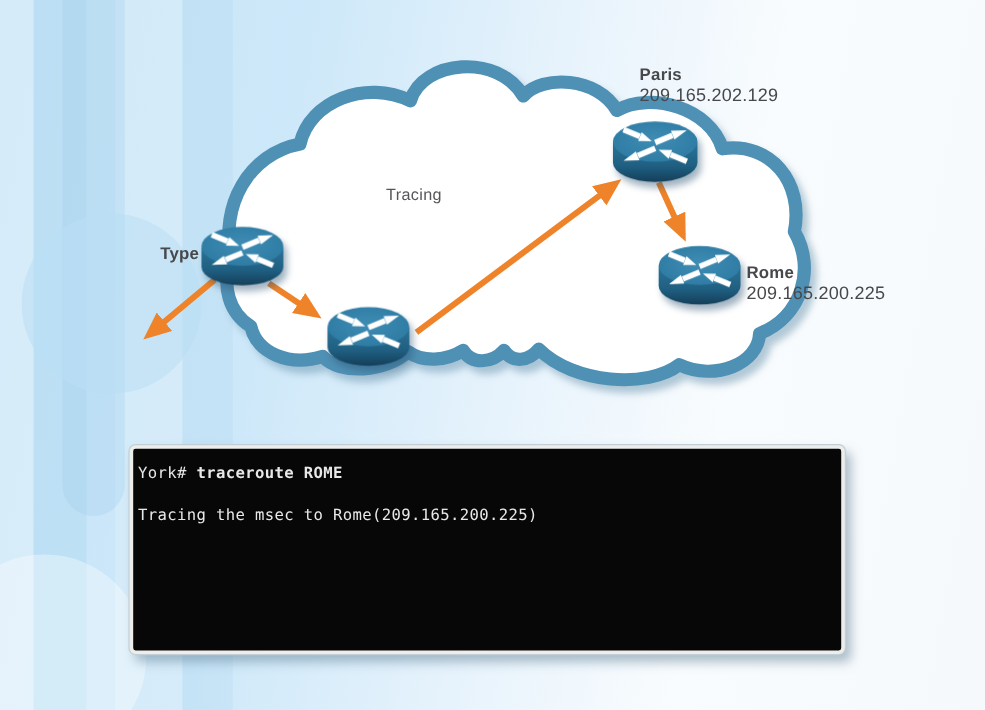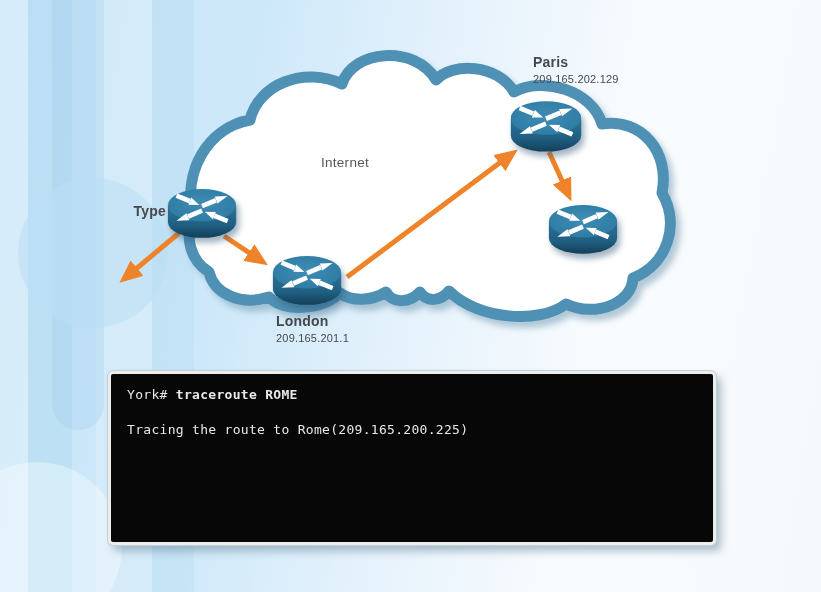"209.165.202.129" .nip { font-size: 11px -> 15px }
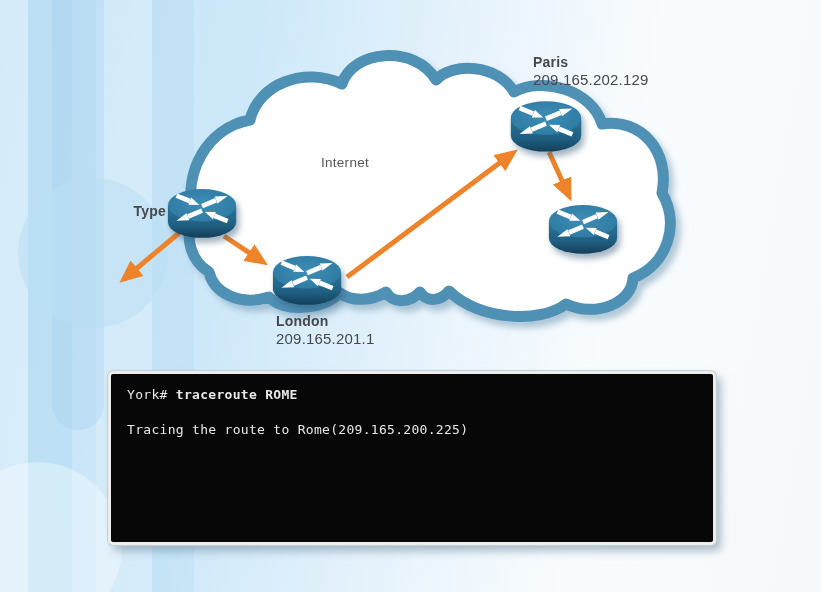"Internet" div.internet-label { text: Internet -> Tracing }
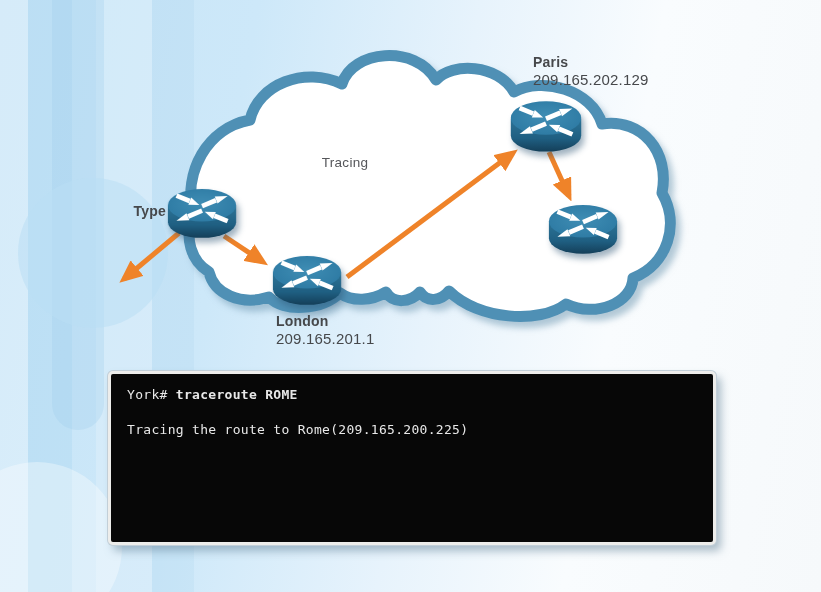"Rome" div.node-label { html: none -> <div> <div>Rome</div> <div>209.165.200.225</div> </div> }
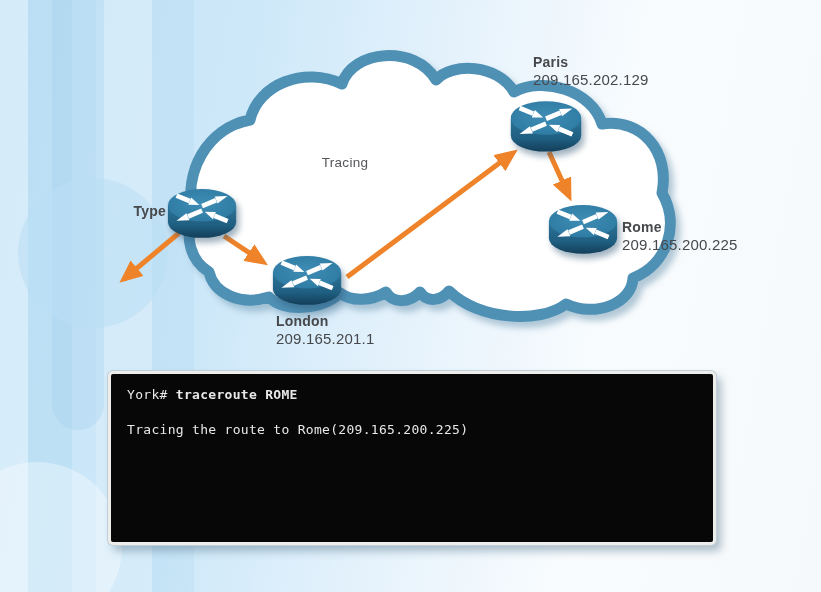"London" div.node-label { html: <div> <div>London</div> <div>209.165.201.1</div> </div> -> none }
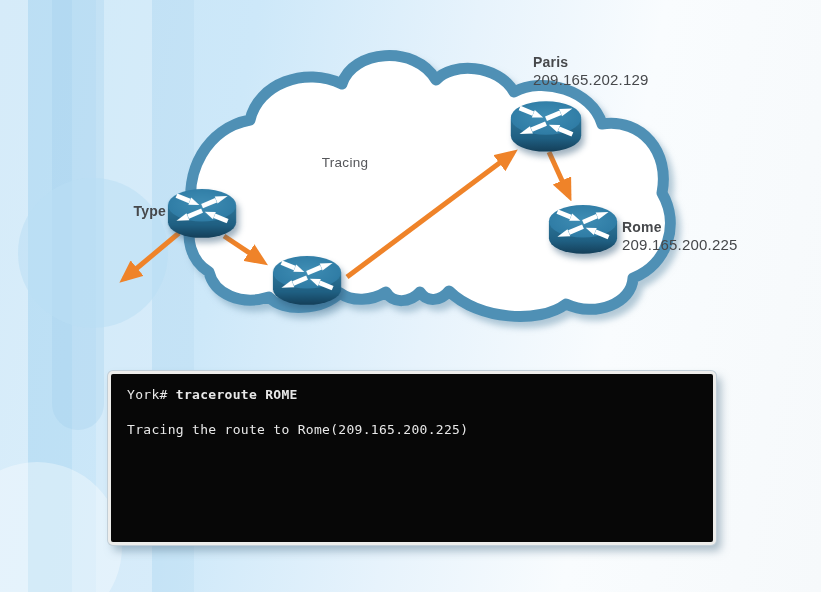"York# traceroute ROME" .terminal { padding: 12px 0 0 16px -> 12px 0 0 4px }
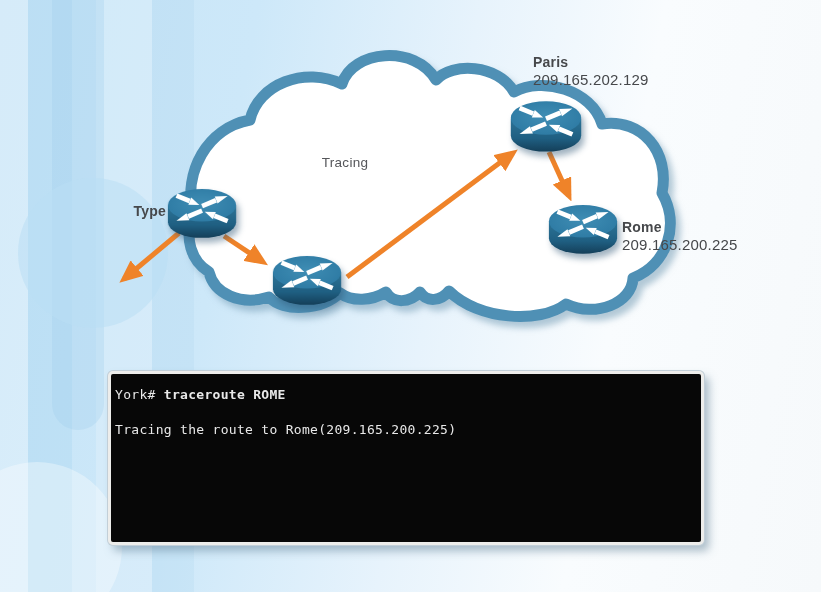"Tracing the route to" div.term-line { text: route -> msec }
